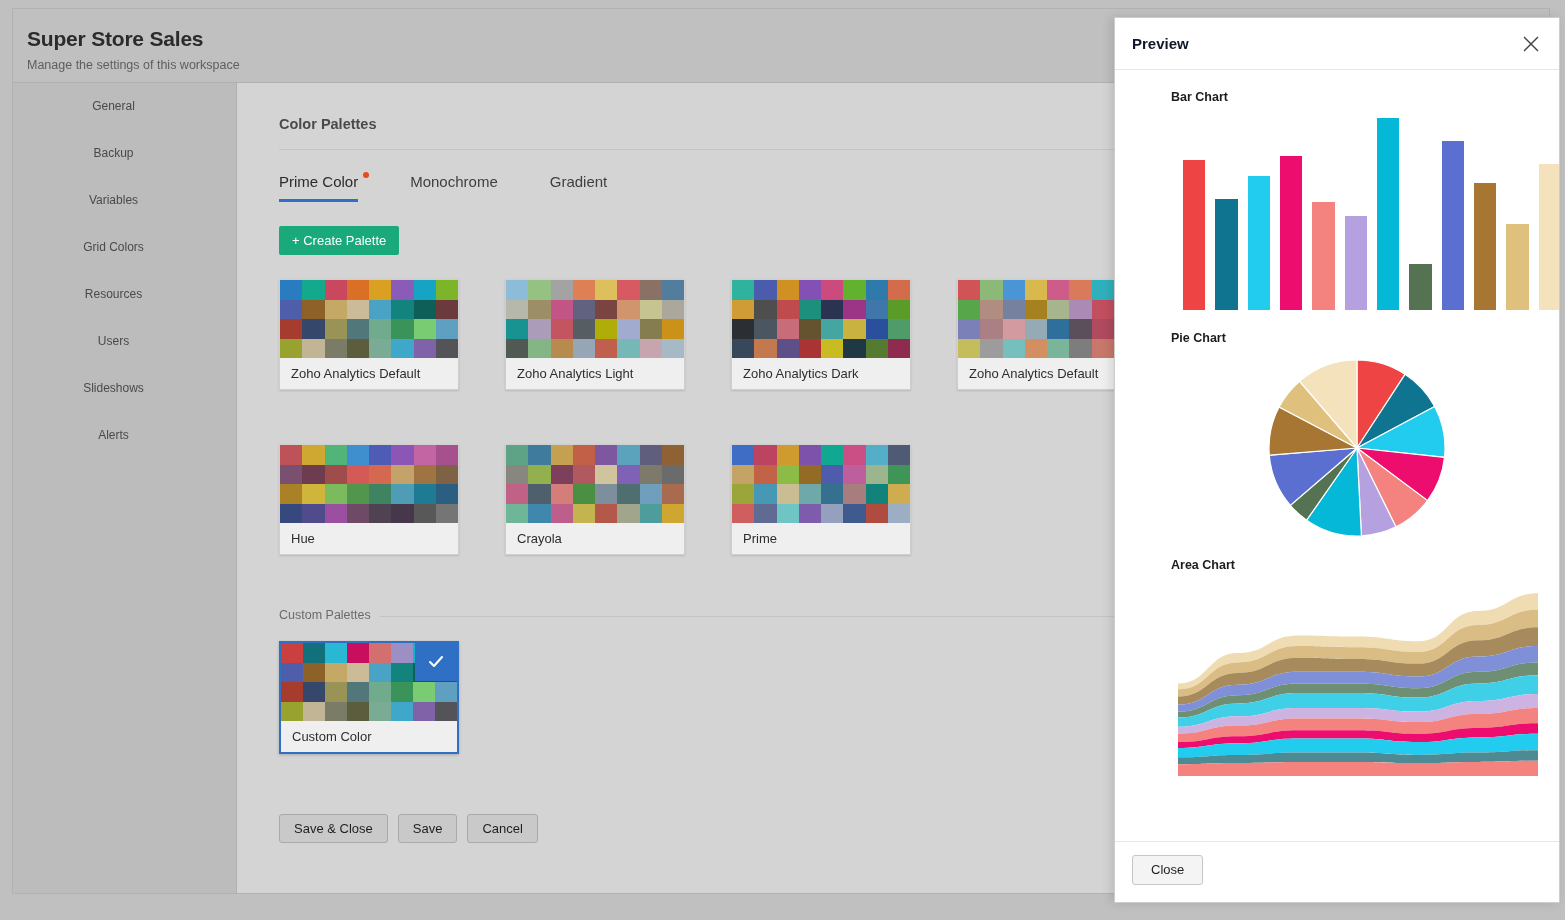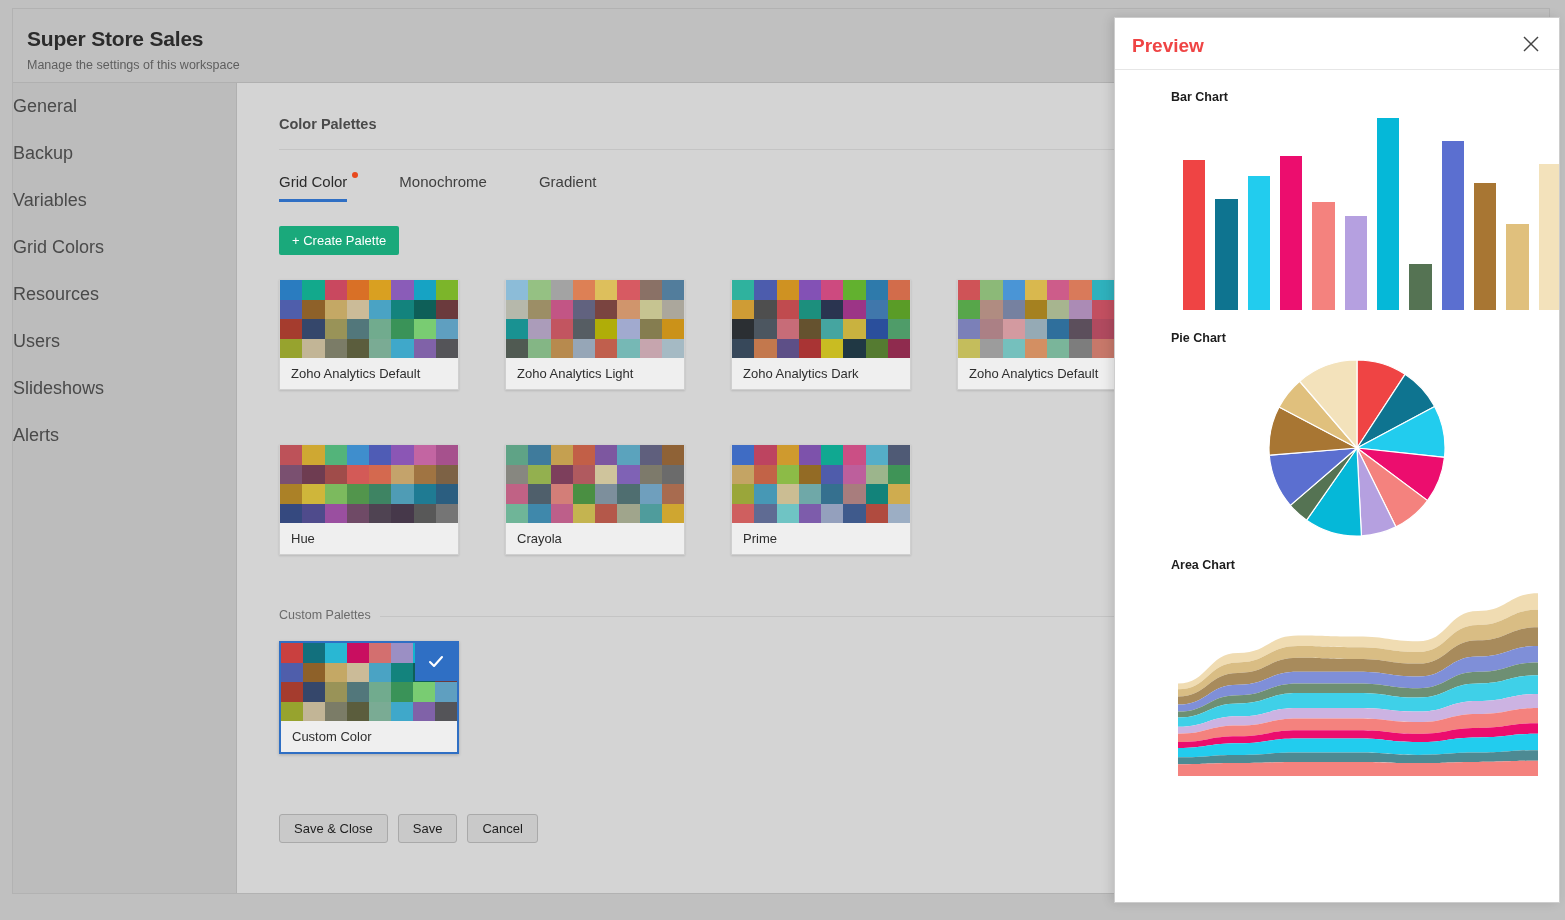"Preview" .pv-title { color: #ef4444 -> #0f172a; font-size: 19px -> 15px }
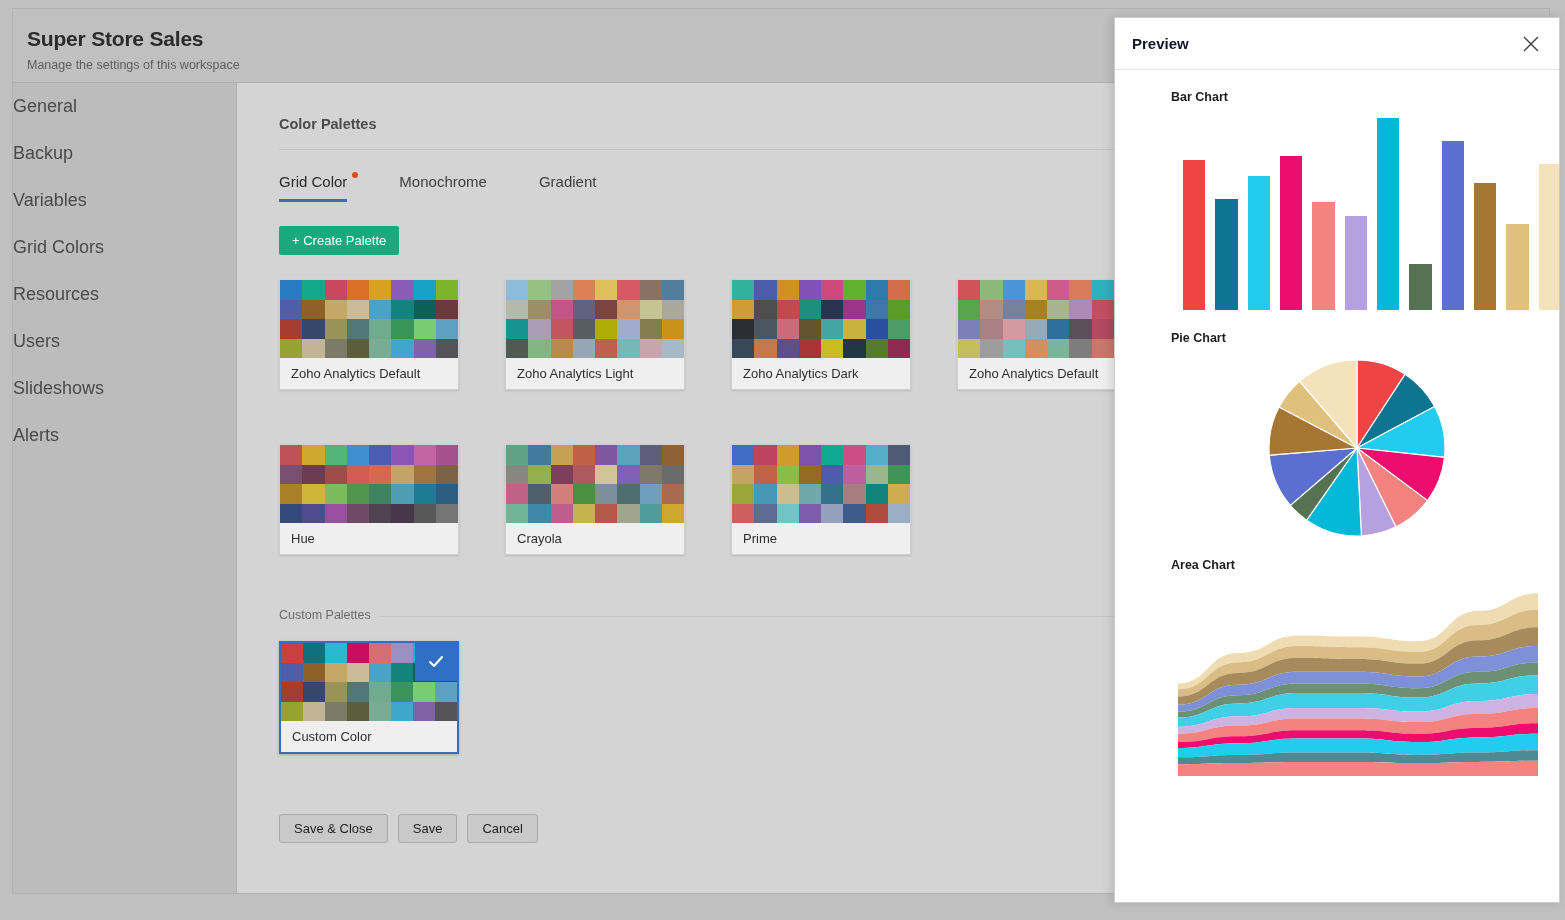"General" .side-item { font-size: 18px -> 12px; text-align: left -> center }
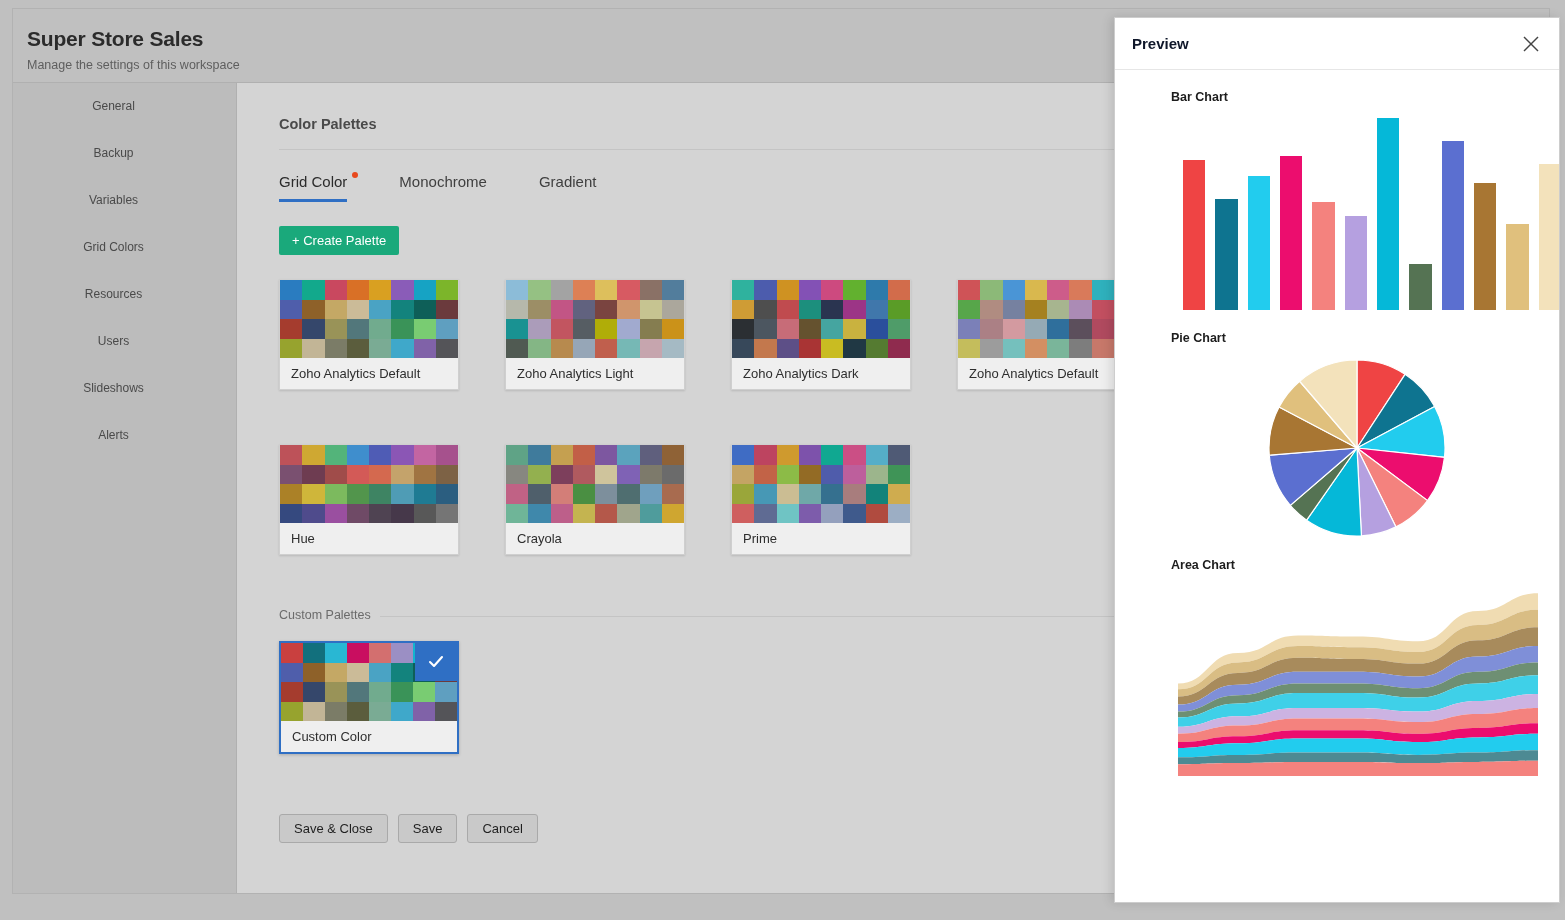"Grid Color" span { text: Grid -> Prime }
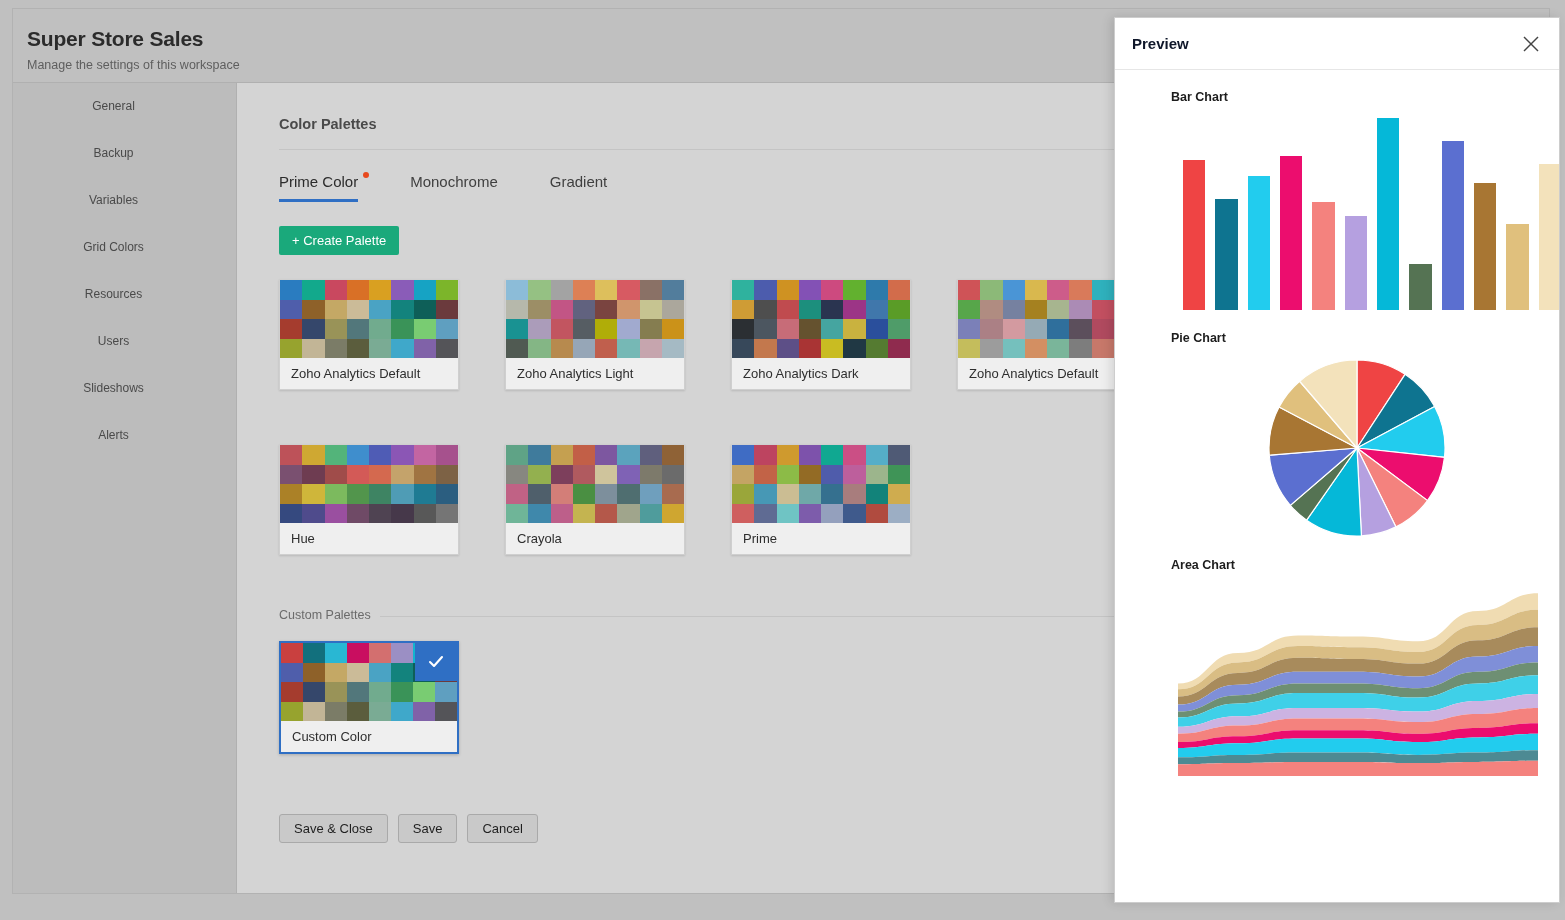"Close" div.pv-footer { html: none -> <div> <button>Close</button> </div> }
